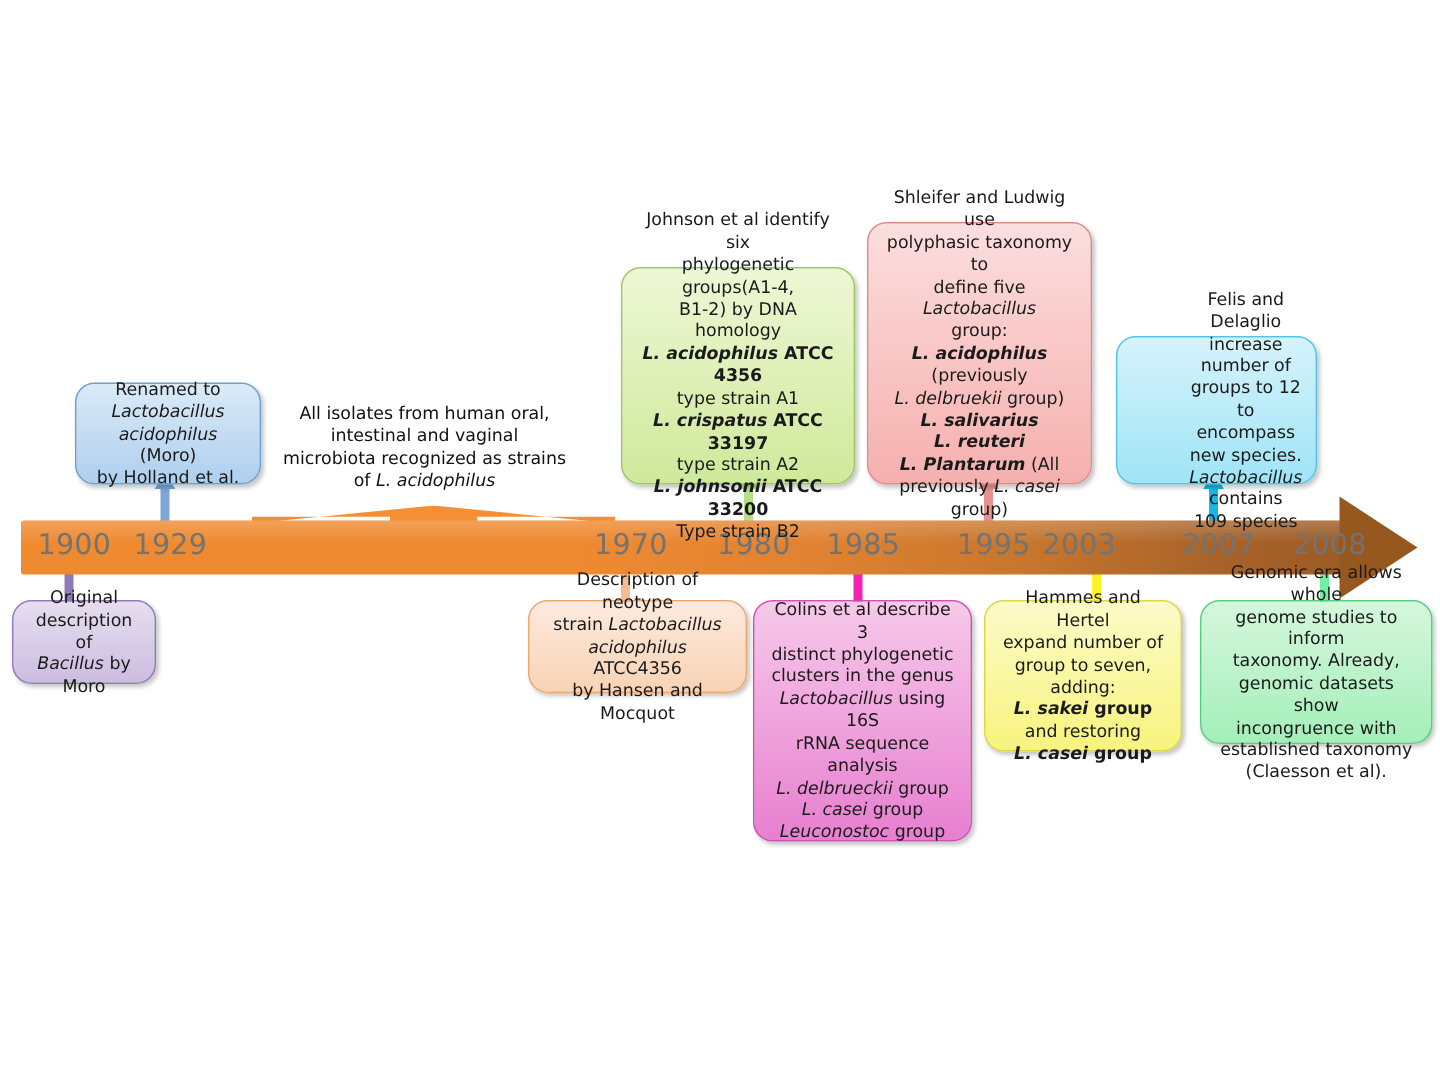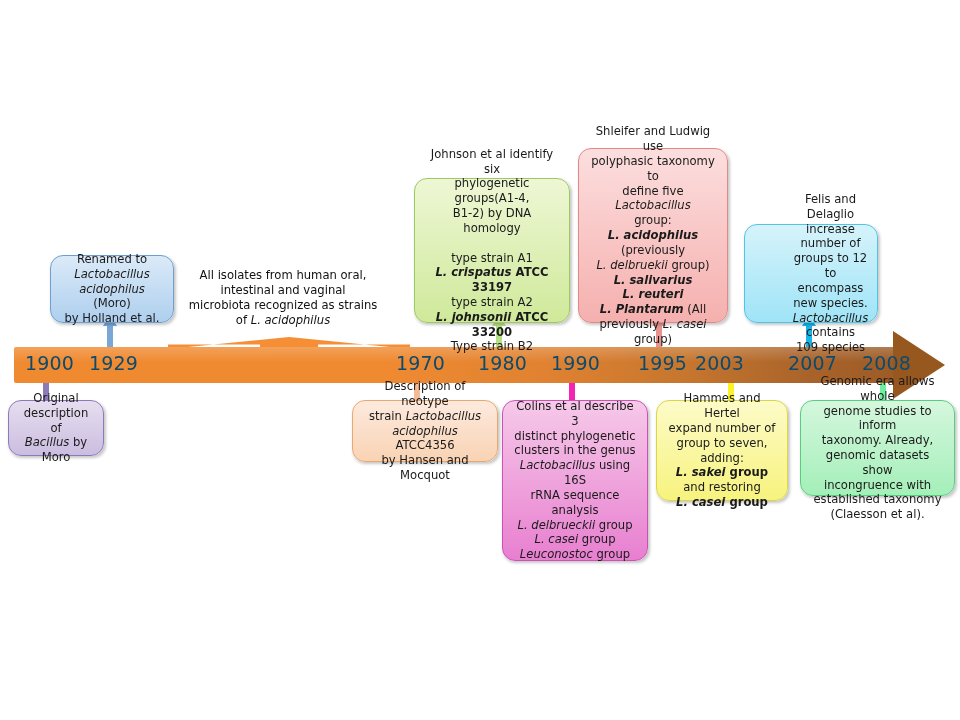"L. acidophilus ATCC 4356" b { html: none -> <b><i>L. acidophilus</i> ATCC 4356</b> }
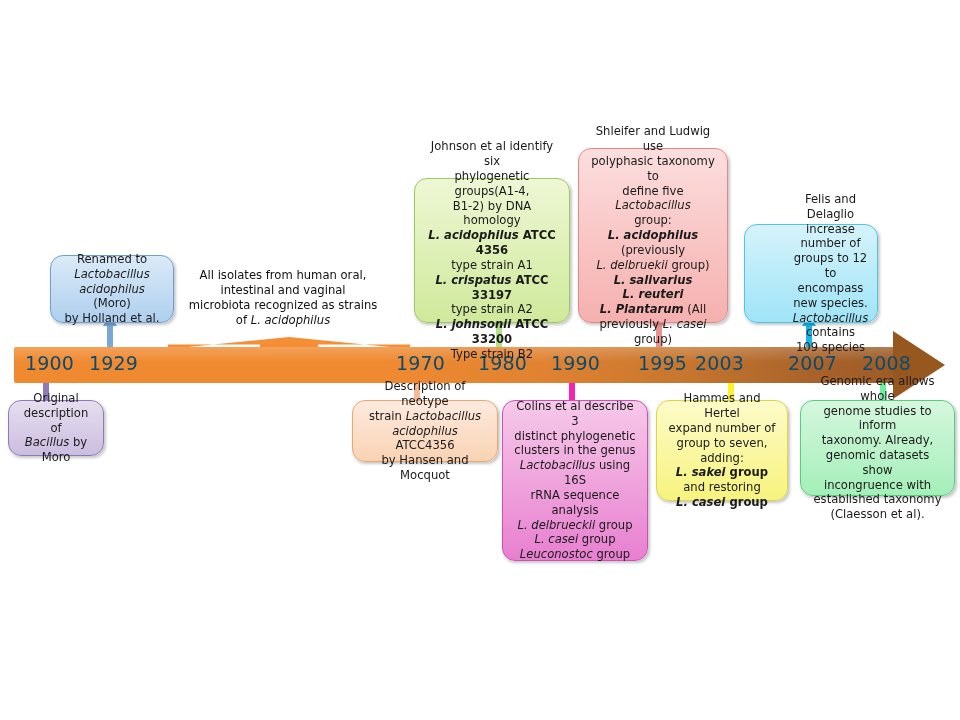"1900" .year { color: #0c4a6e -> #737373 }
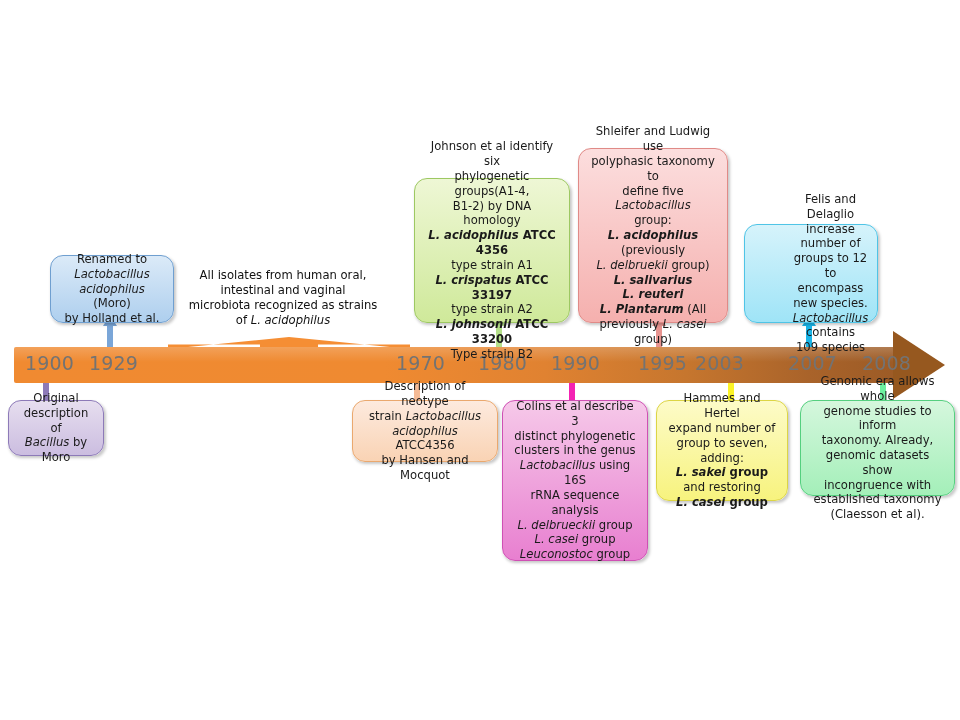"1990" div.year { text: 1990 -> 1985 }
